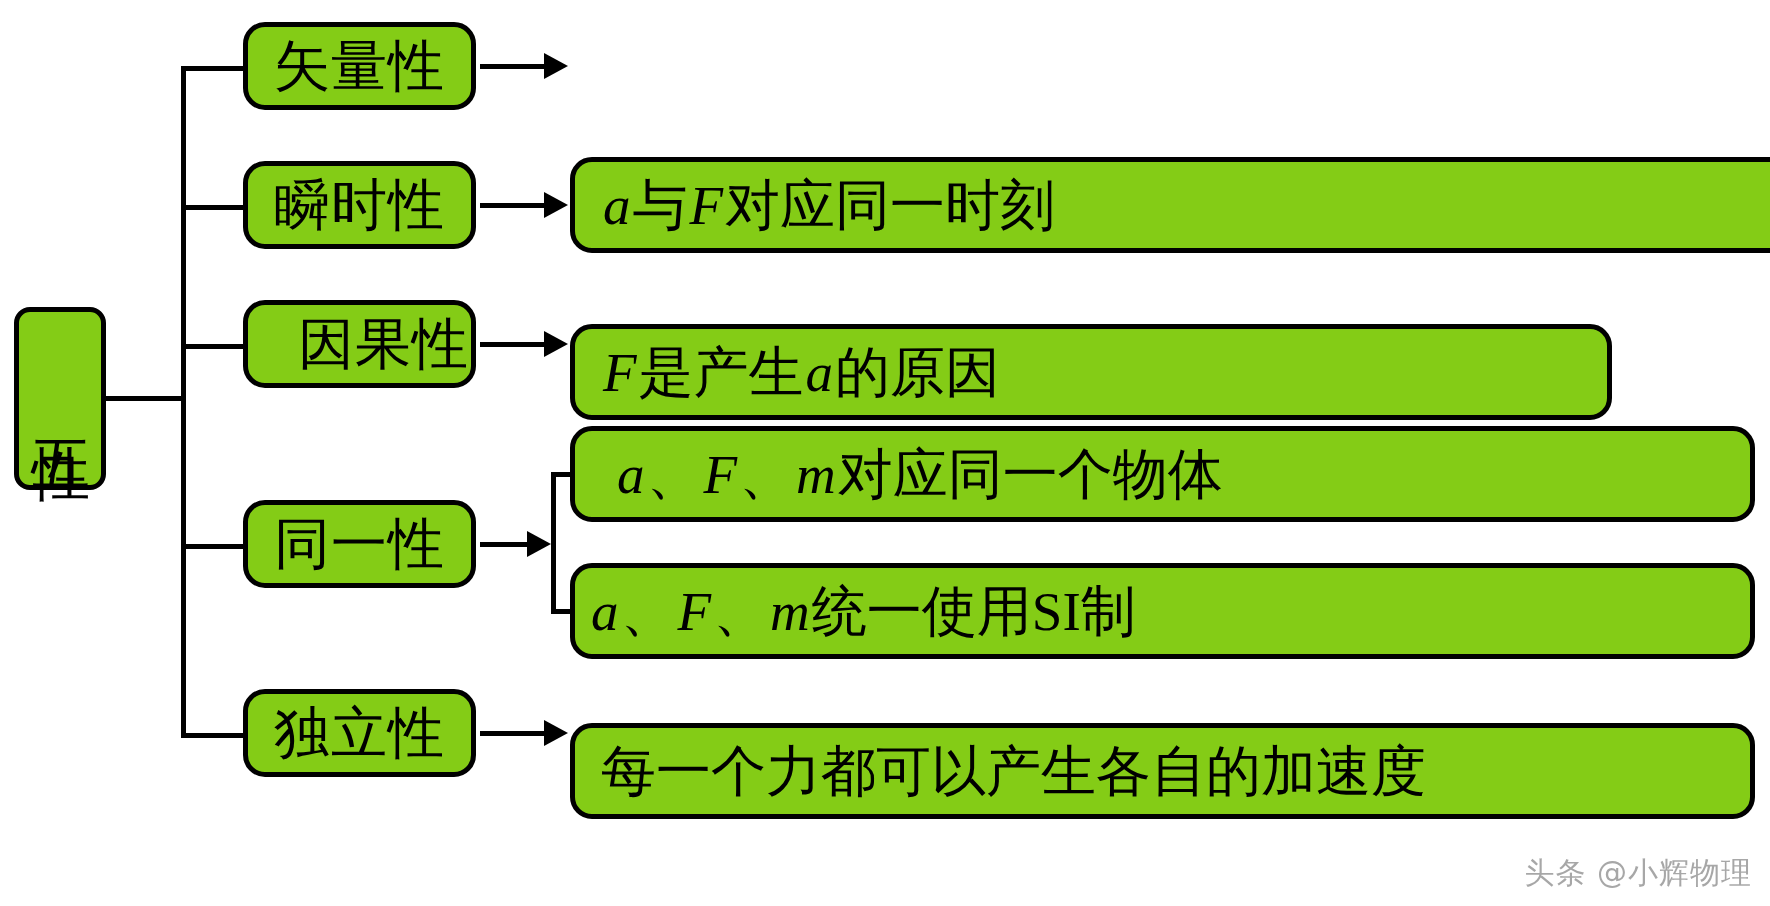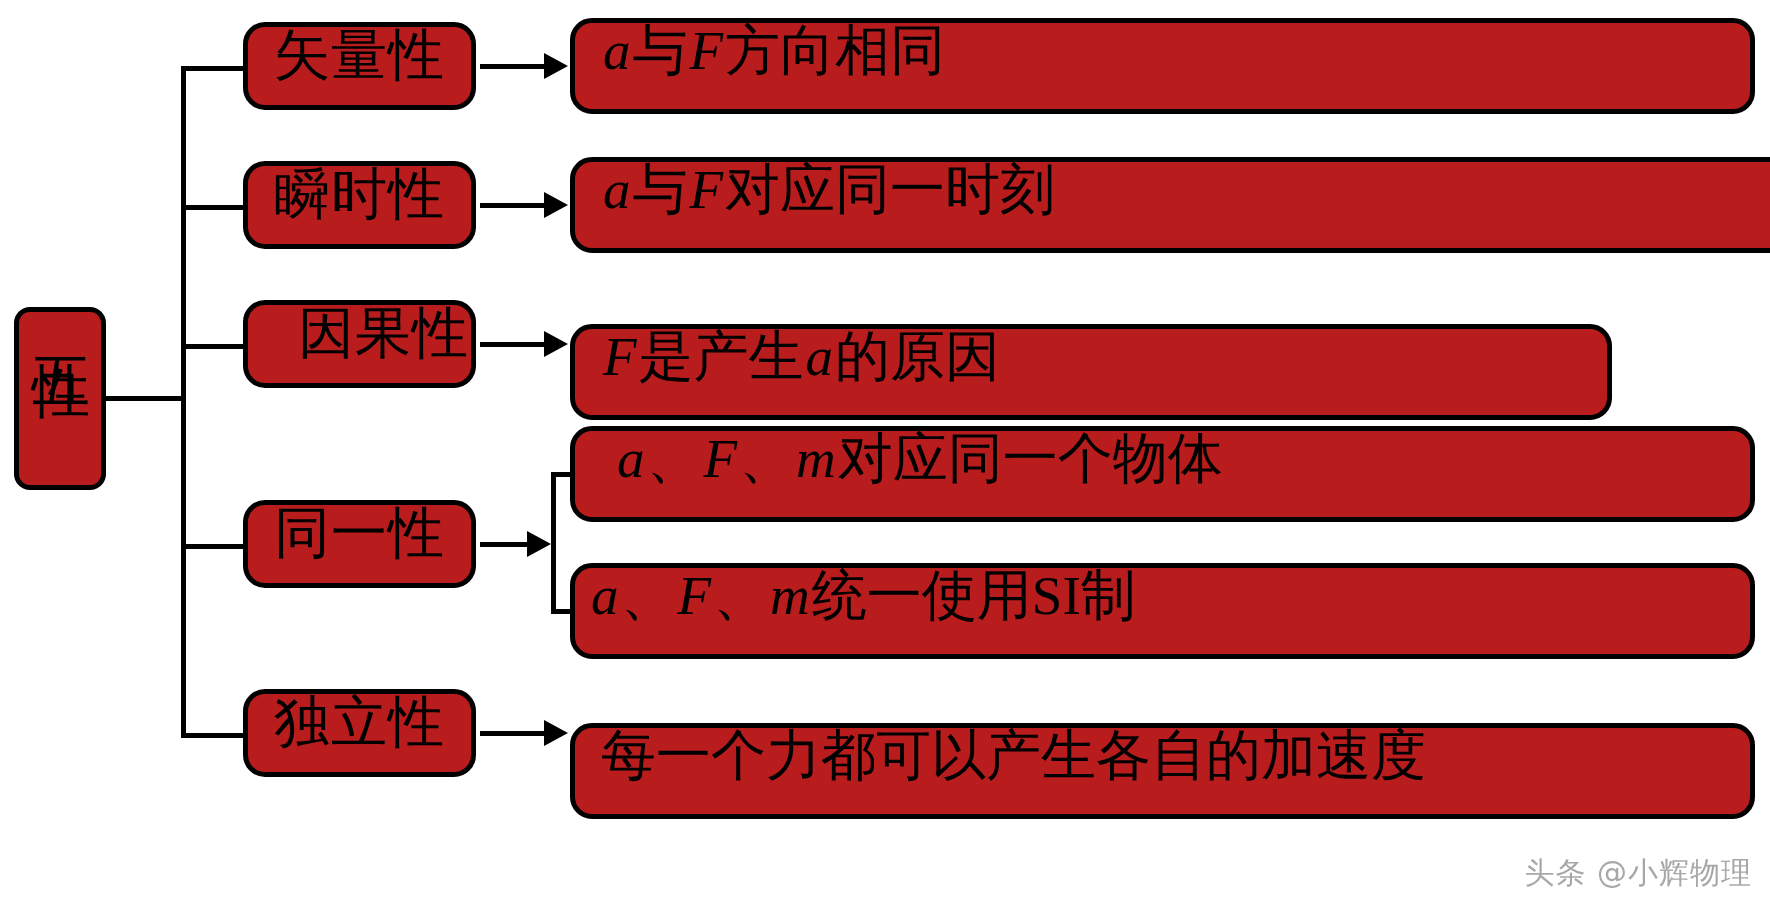"矢量性" .node { align-items: none -> center; background: #b91c1c -> #84cc16 }
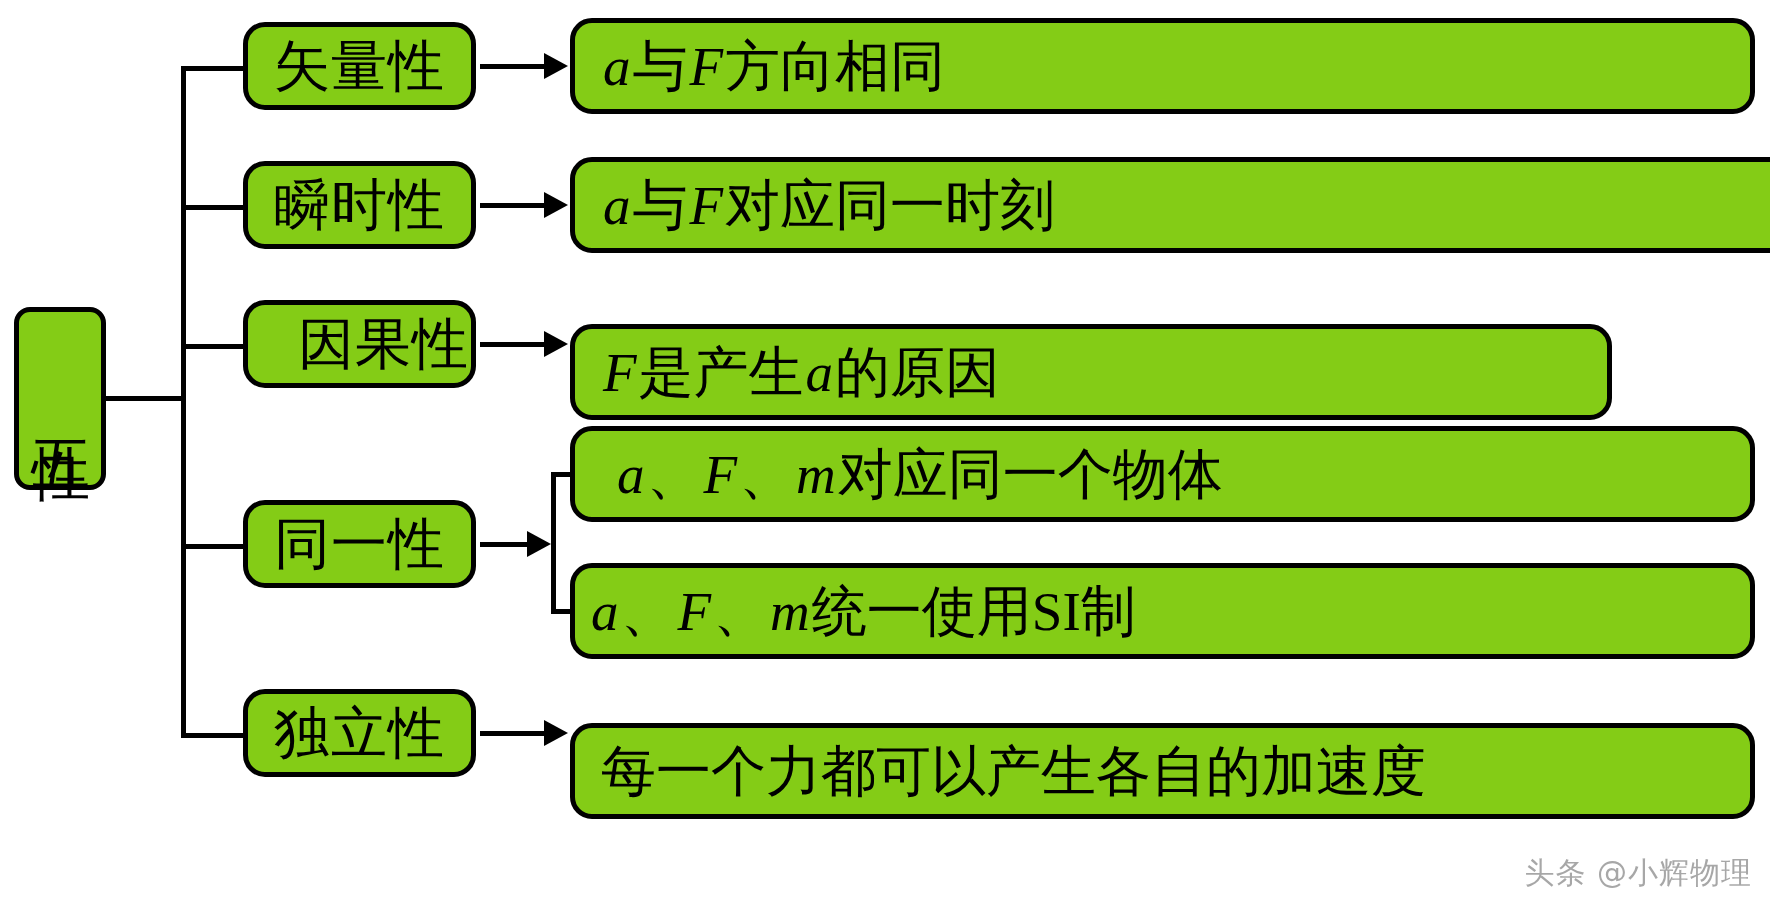"a与F方向相同" div.node { html: <div> <span><i>a</i><span>与</span><i>F</i><span>方向相同</span></span> </div> -> none }
